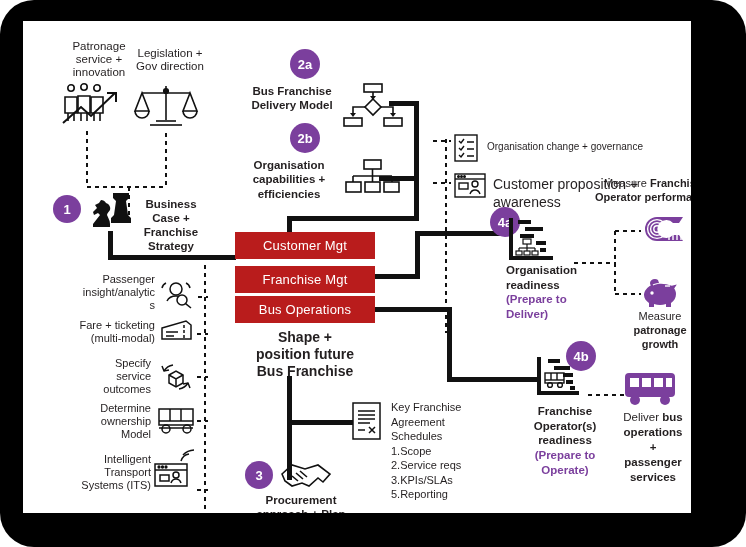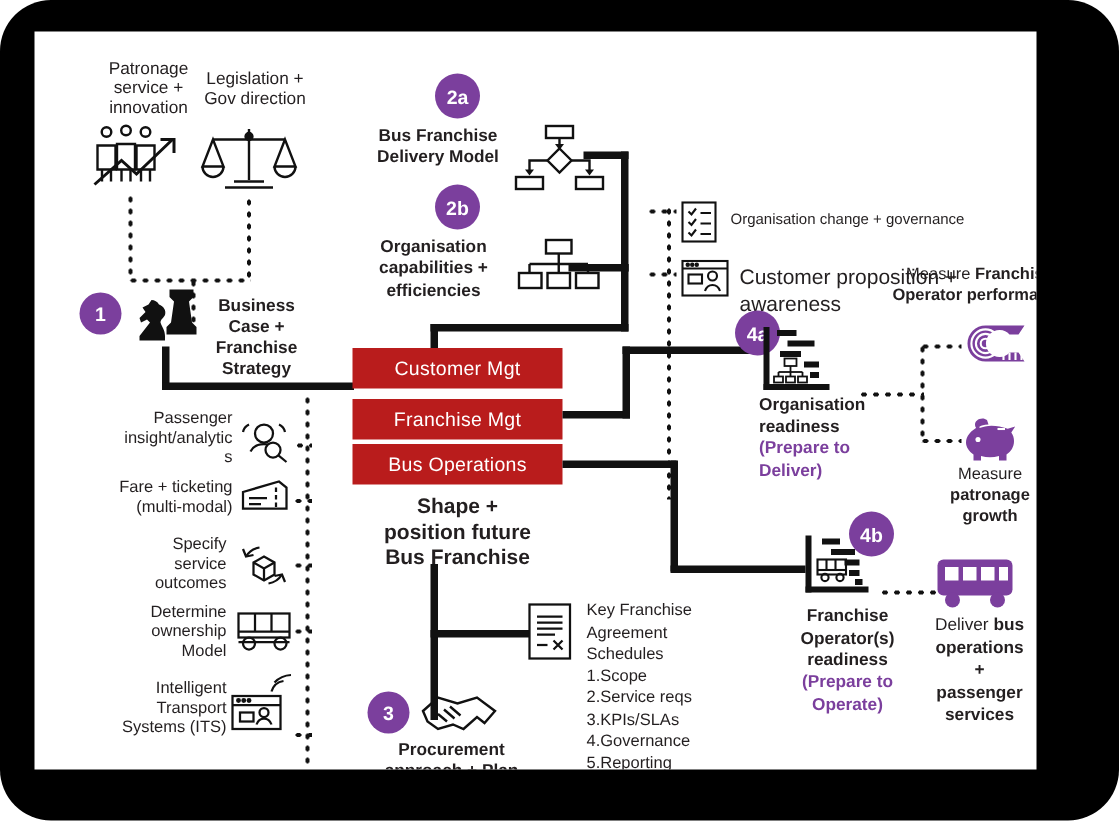"4.Governance" div { html: <div>4.Governance</div> -> none }
